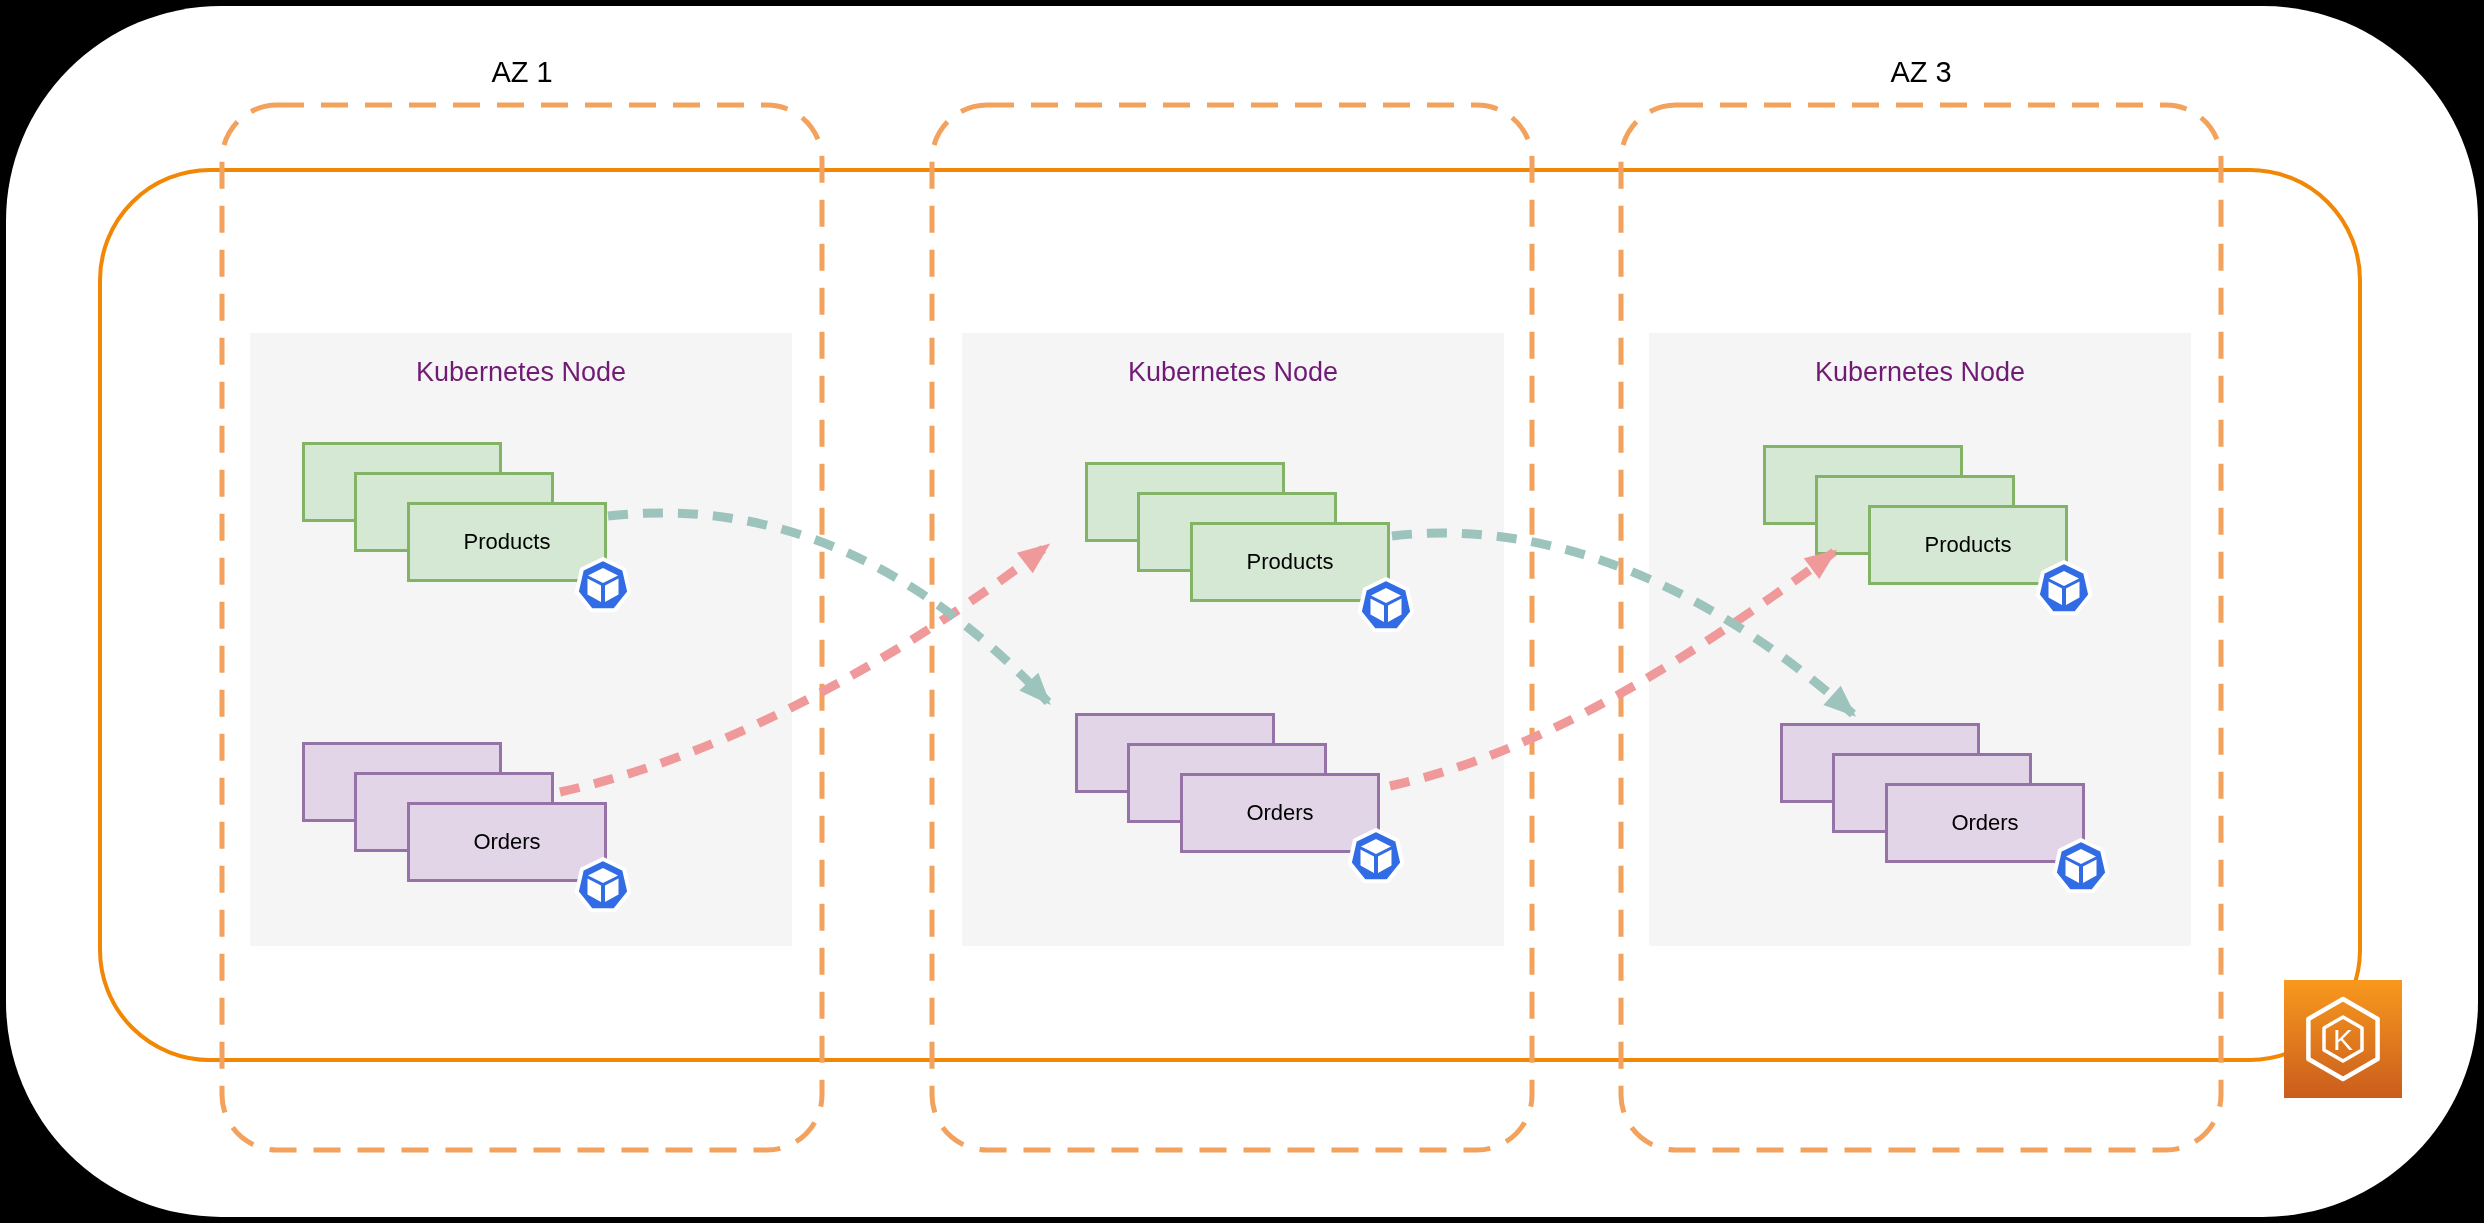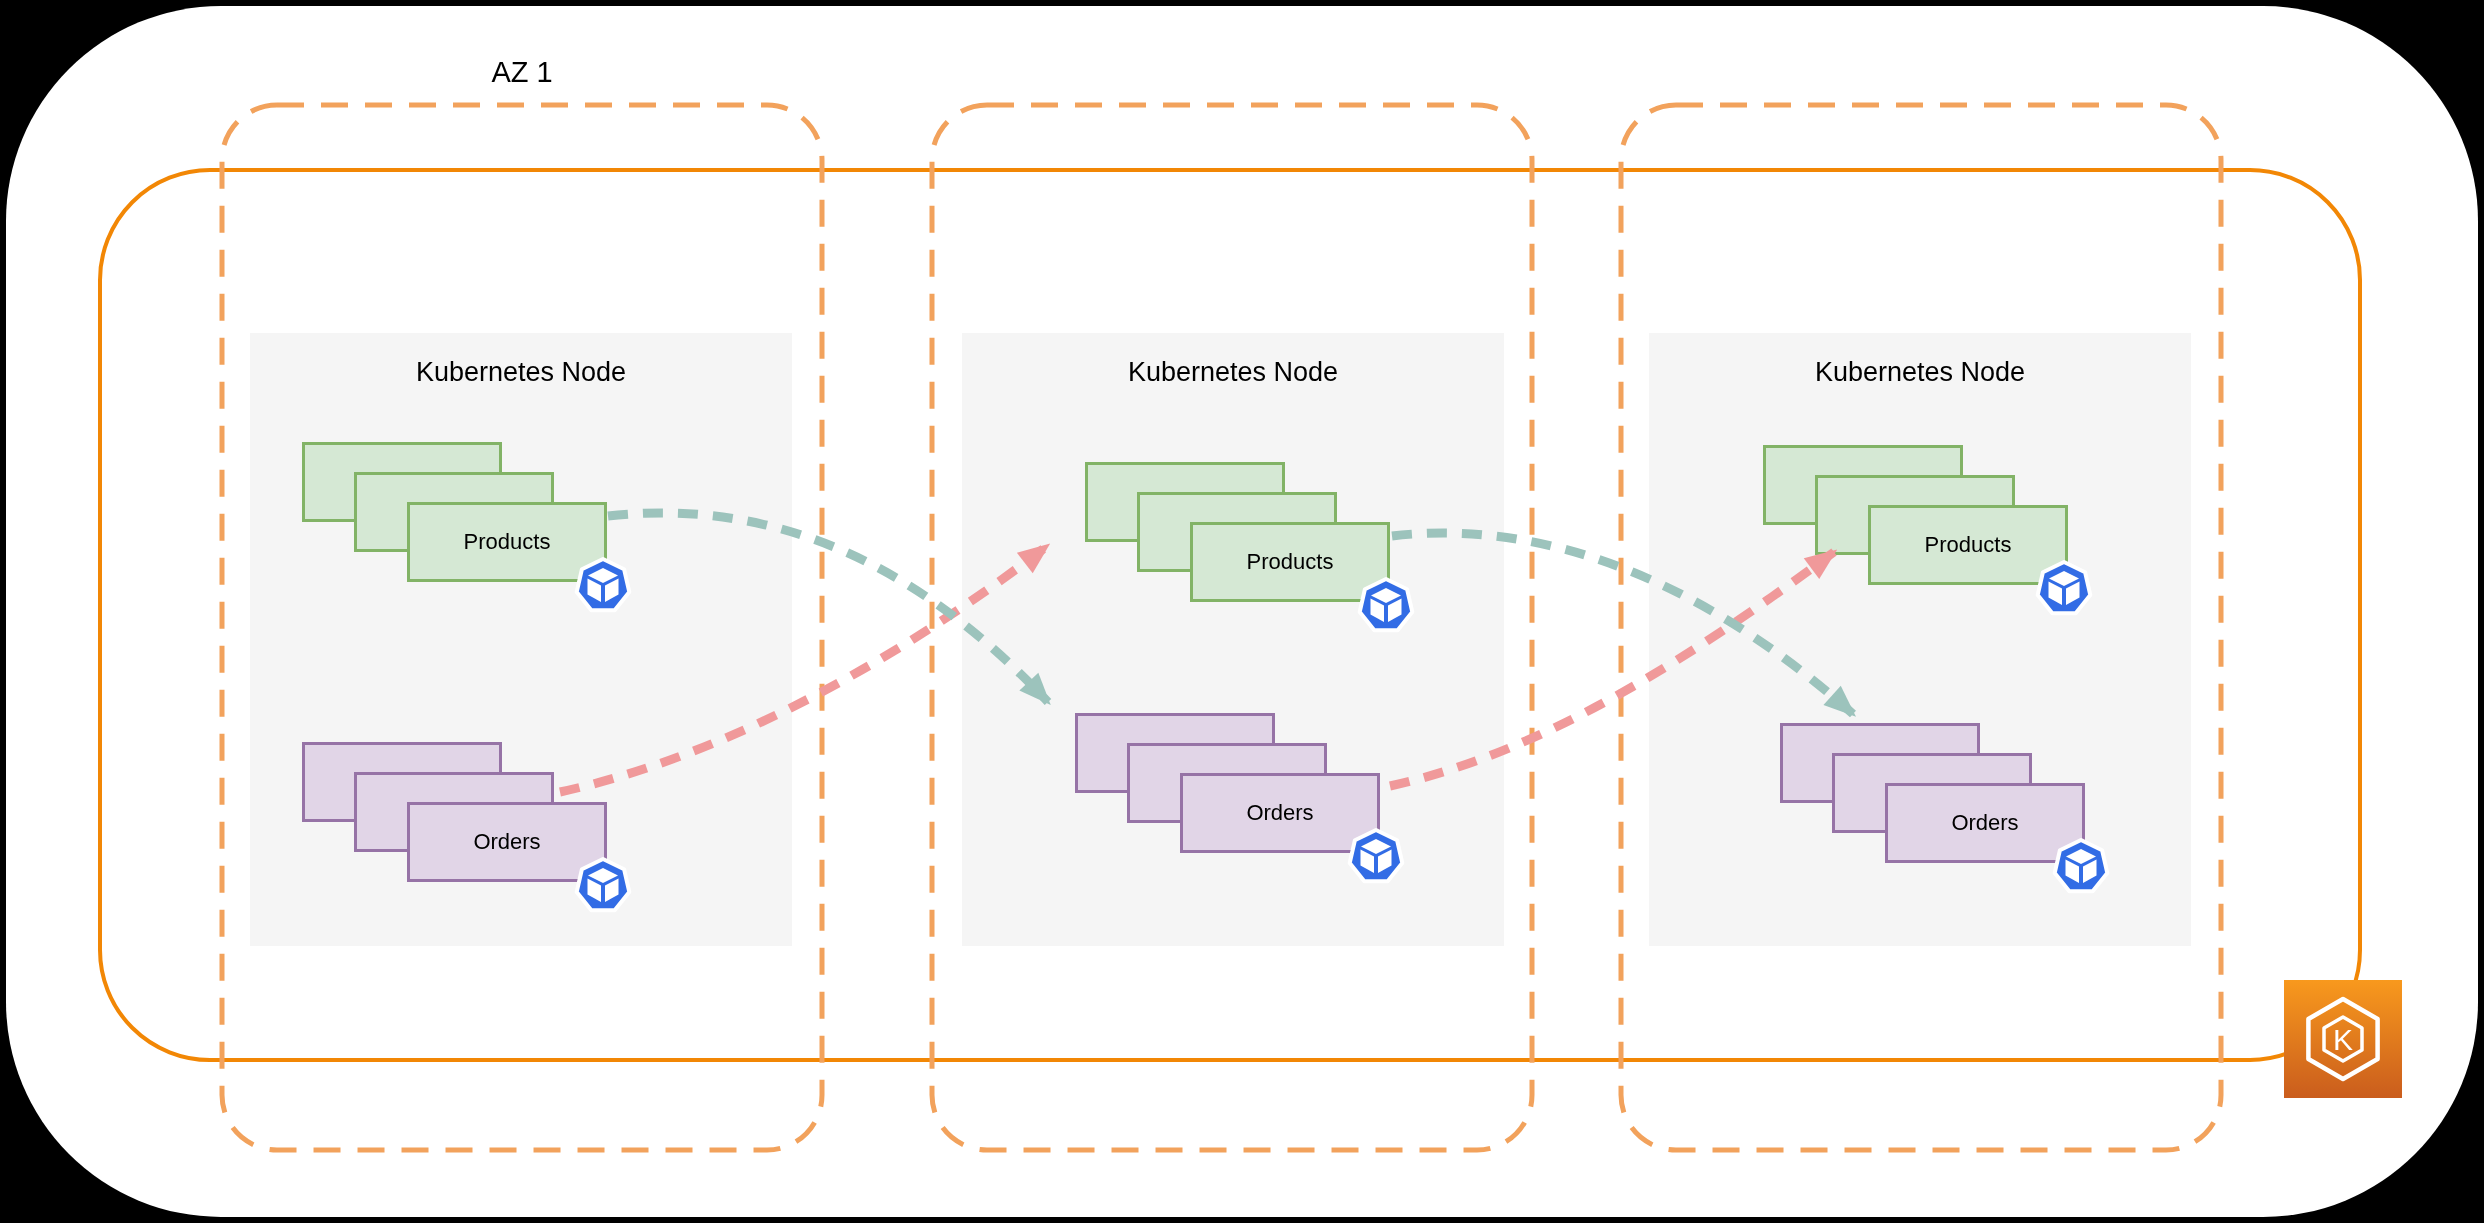"AZ 3" div.az-label { html: none -> <div>AZ 3</div> }
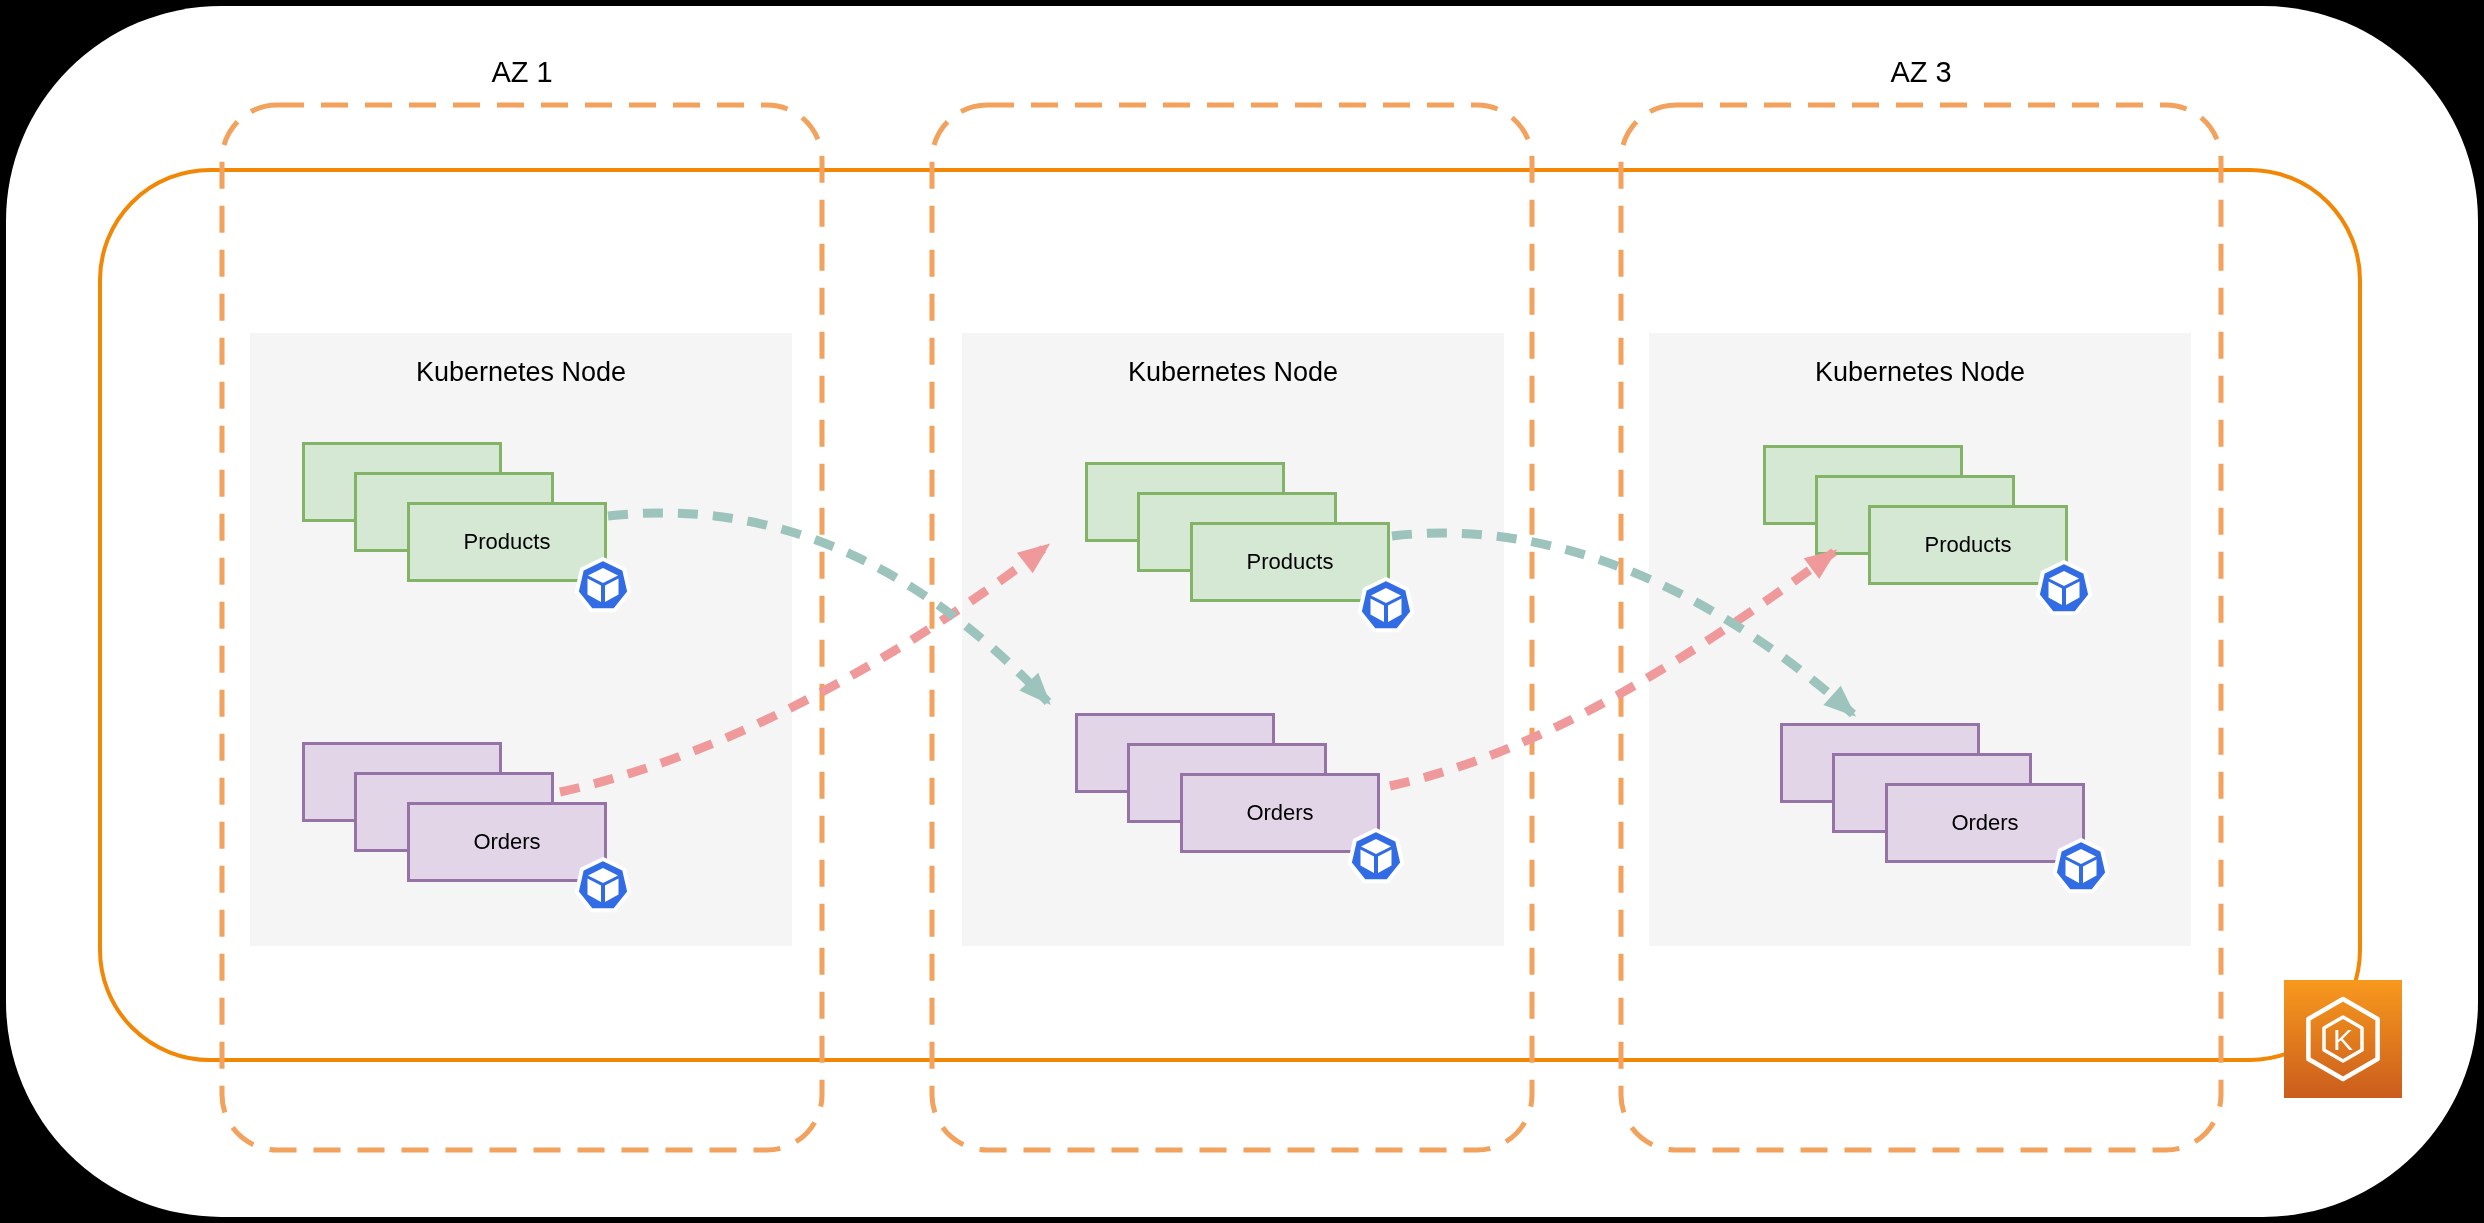"Kubernetes Node" .node-title { color: #000000 -> #701a75 }
